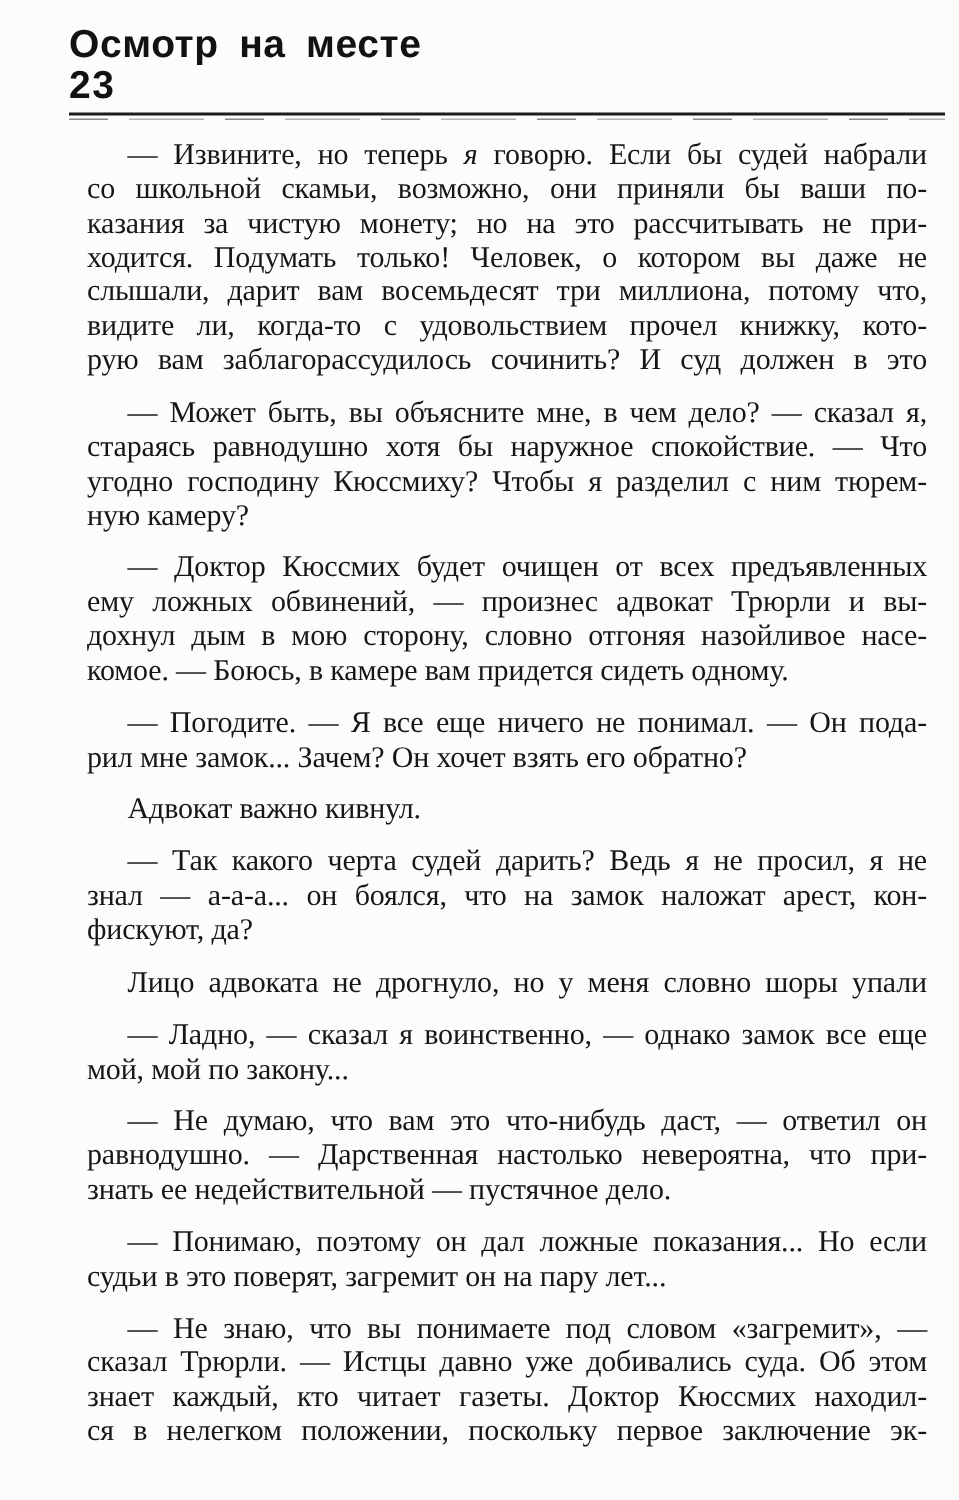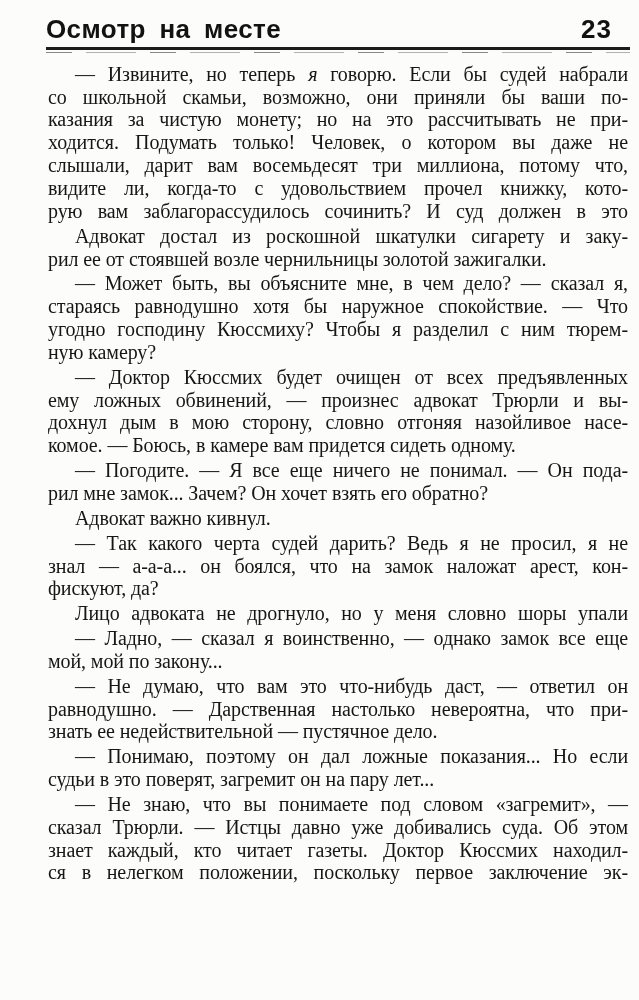"Осмотр на месте" .header-row { flex-direction: none -> column }
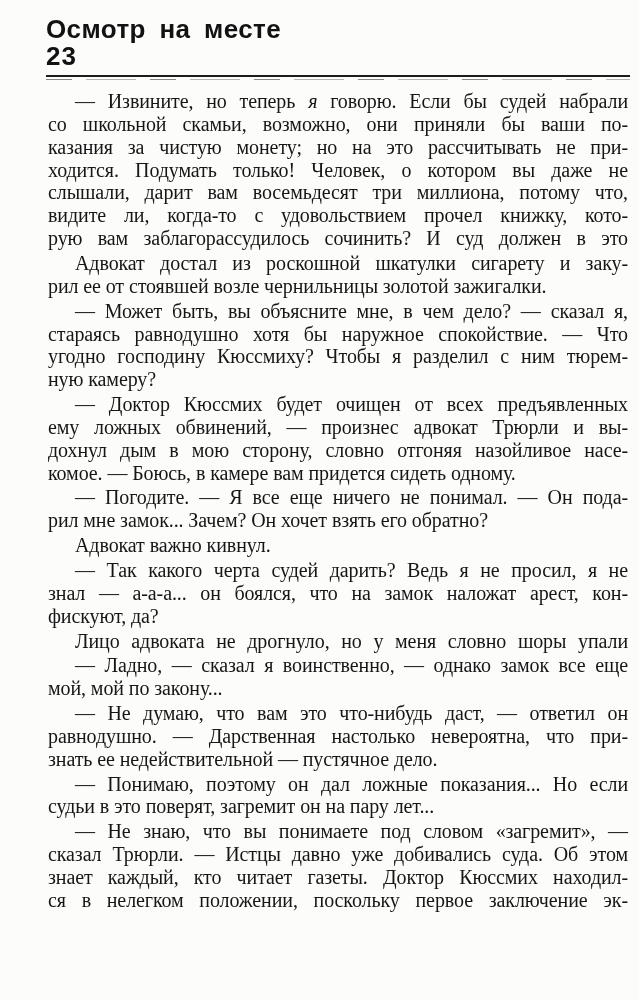"— Извините, но теперь я" .para { margin: 2px -> 12px }
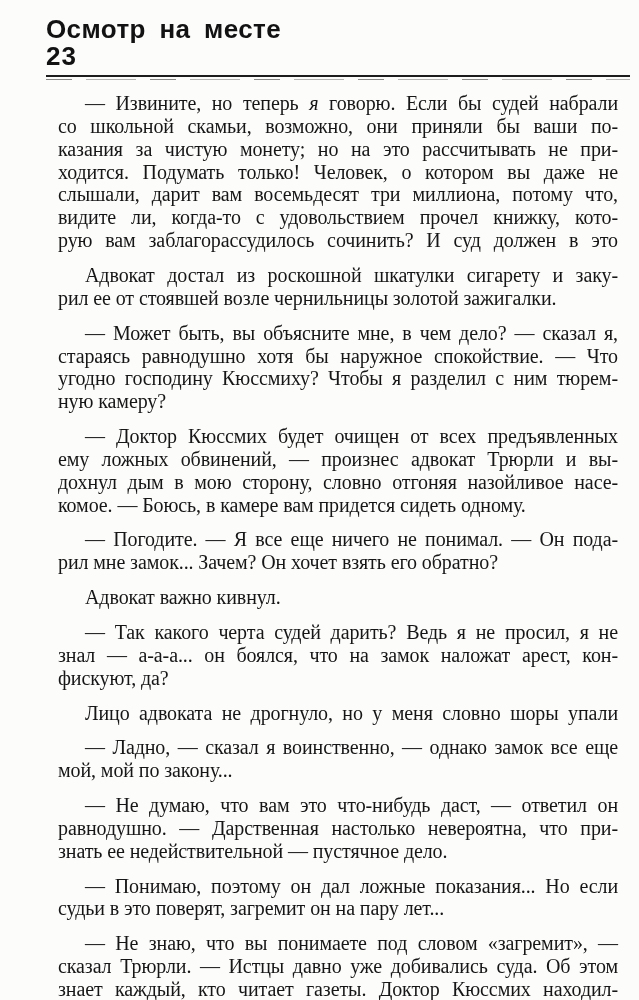"Адвокат достал из роскошной шкатулки" div.para { html: <div> <div>Адвокат достал из роскошной шкатулки сигарету и заку-</div> <div>рил ее от стоявшей возле чернильницы золотой зажигалки.</div> </div> -> none }
